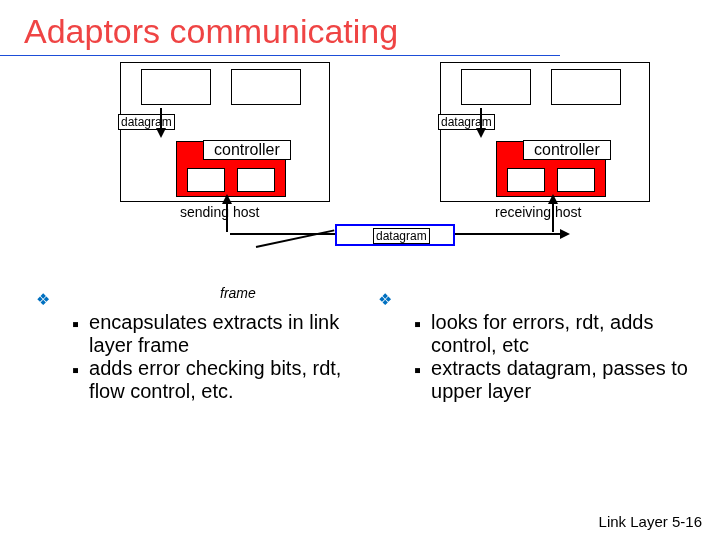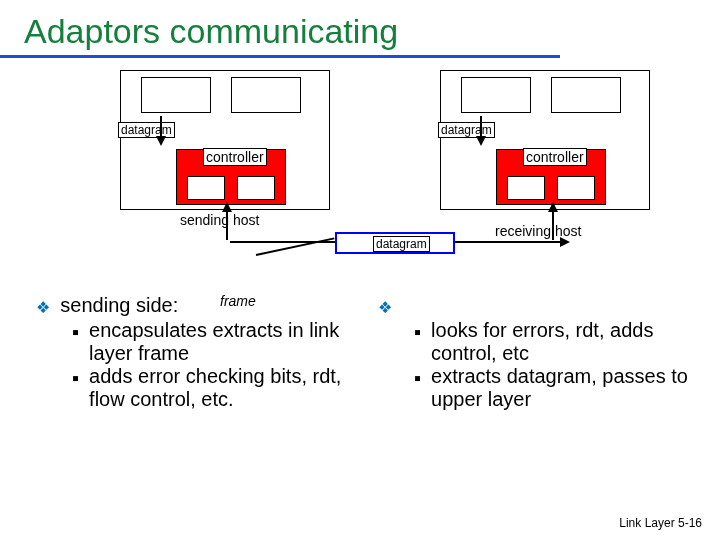"Adaptors communicating" .title { border-bottom: 3px solid #1d4ed8 -> 1px solid #1d4ed8; color: #15803d -> #ef4444; margin-bottom: 12px -> 6px }
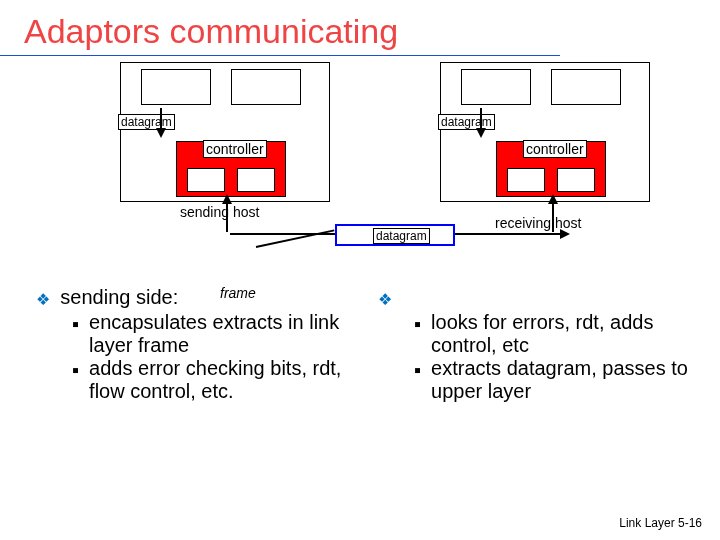"controller" .ctrl-label { font-size: 14px -> 16px; padding: 0 2px -> 0 10px }
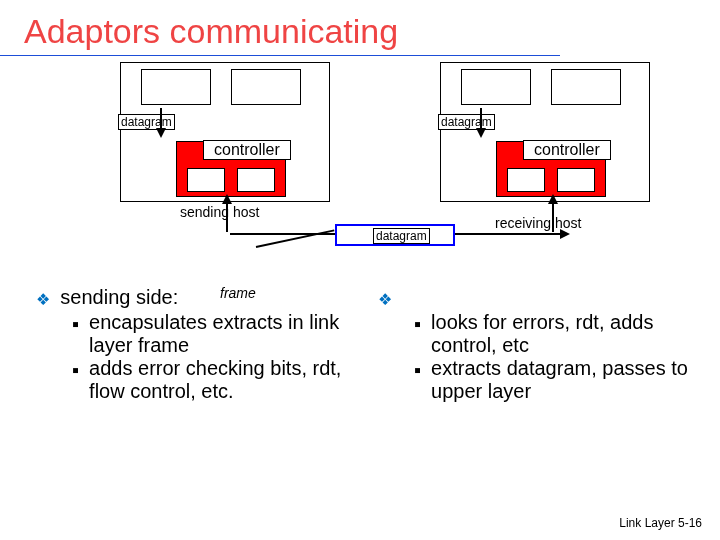"receiving host" div.host-label { margin-top: 11px -> none }
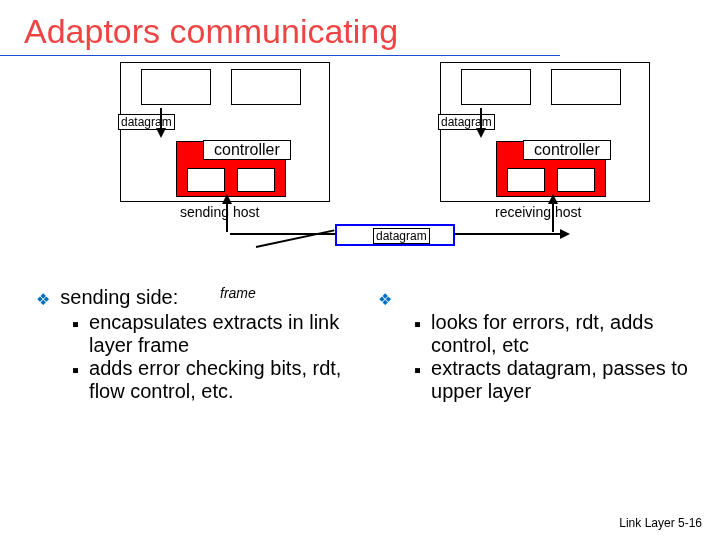"sending side:" span { html: <span>sending side:</span> -> none }
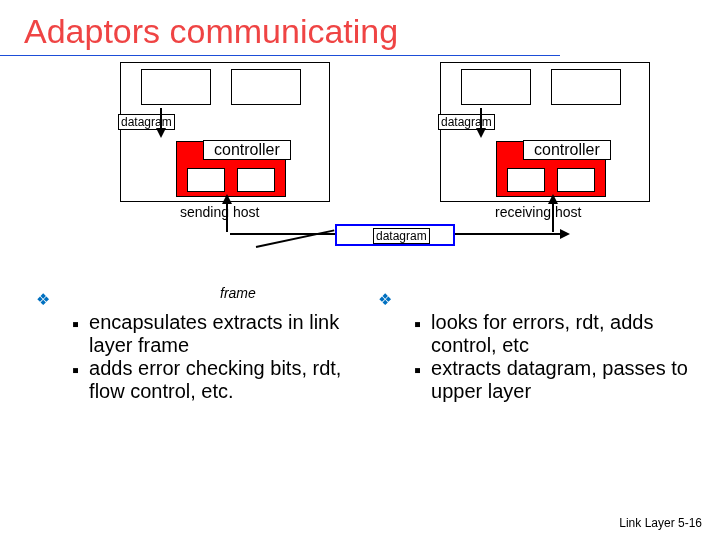"Link Layer 5-16" .footer { font-size: 12px -> 15px }
